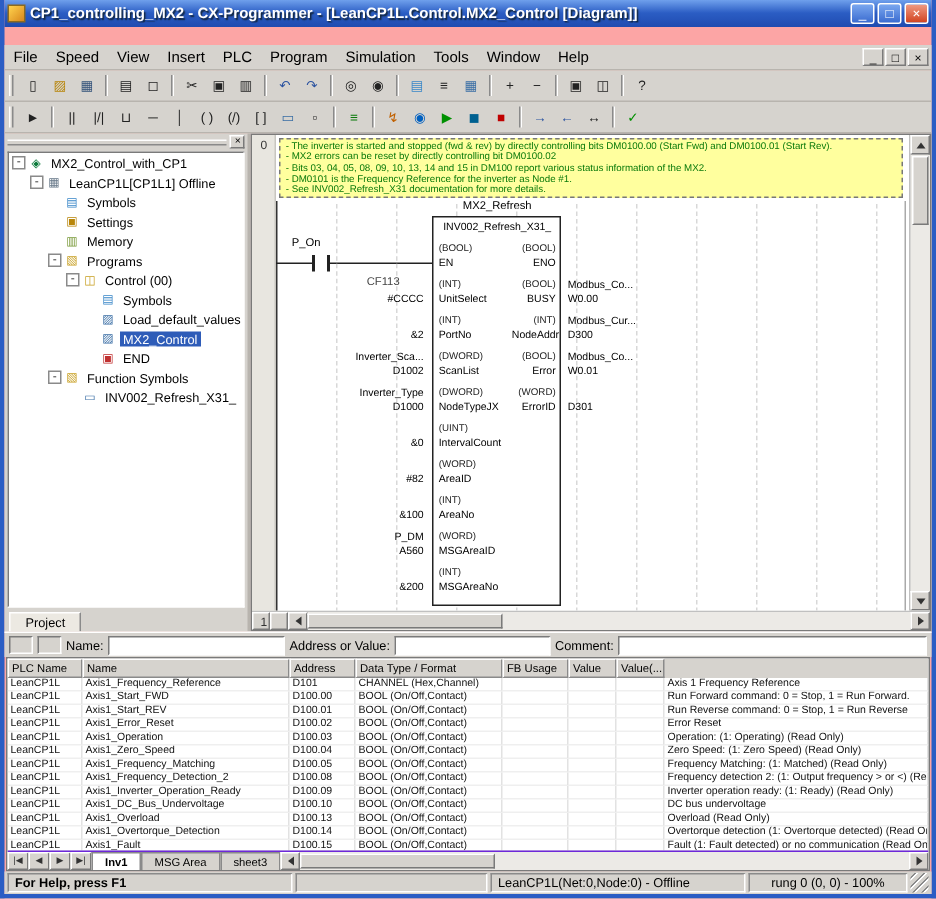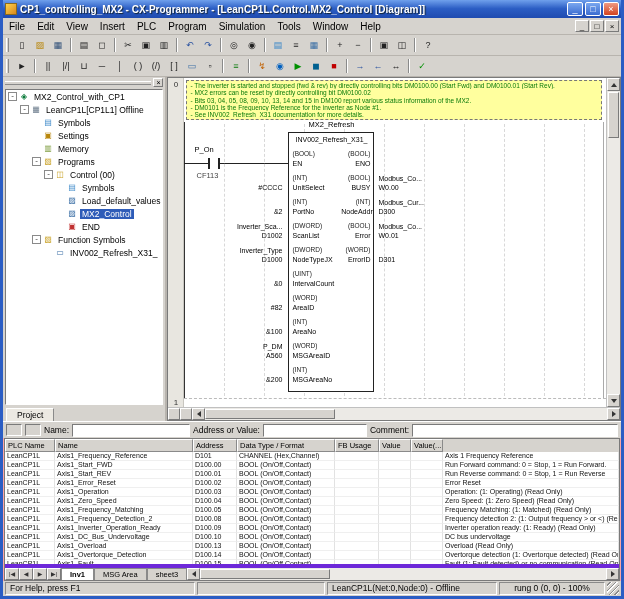"File" .menubar { margin-top: none -> 12px }
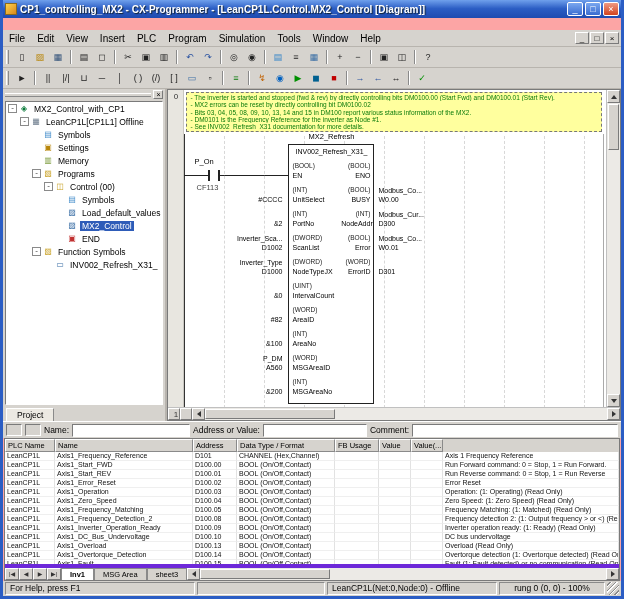"Edit" span.menu-item { text: Edit -> Speed }
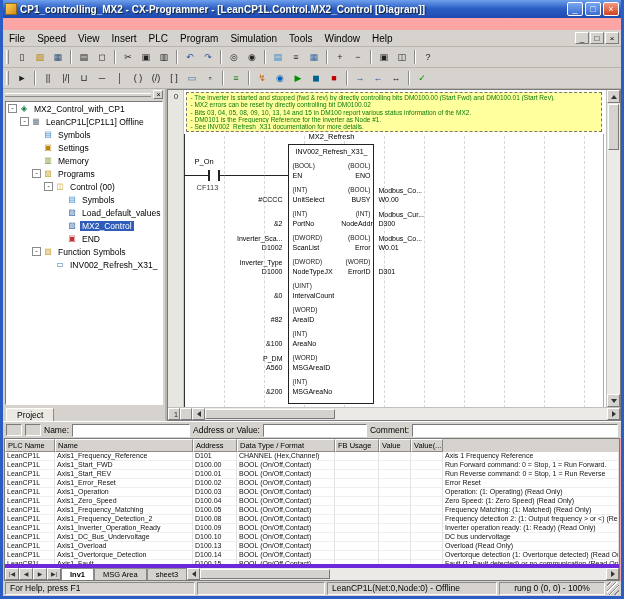"CF113" .addr-label { margin-left: none -> 48px }
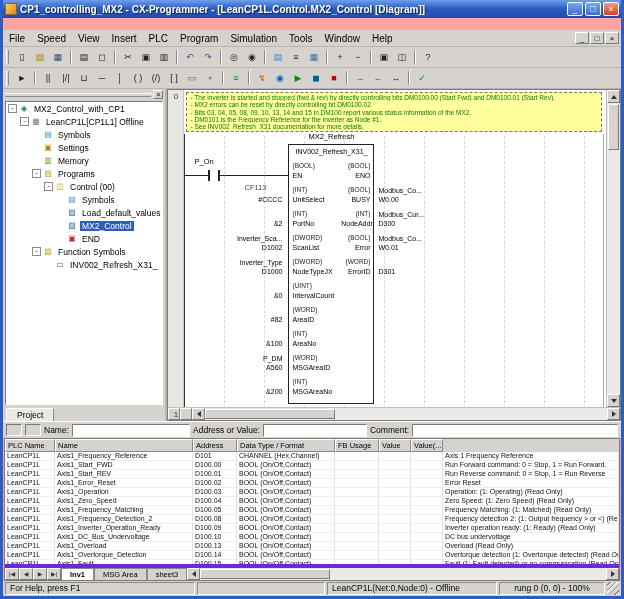"Inv1" .watch-footer { border-top: 4px solid #6d28d9 -> 1px solid #6d28d9 }
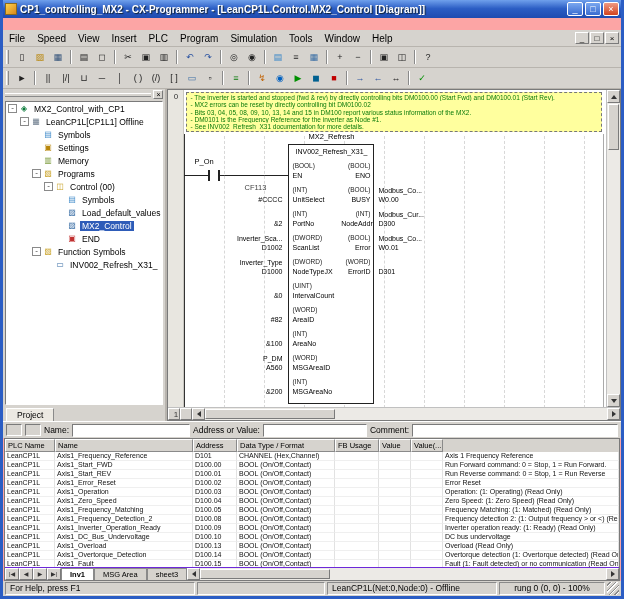"For Help, press F1" .sb-help { font-weight: none -> bold }
